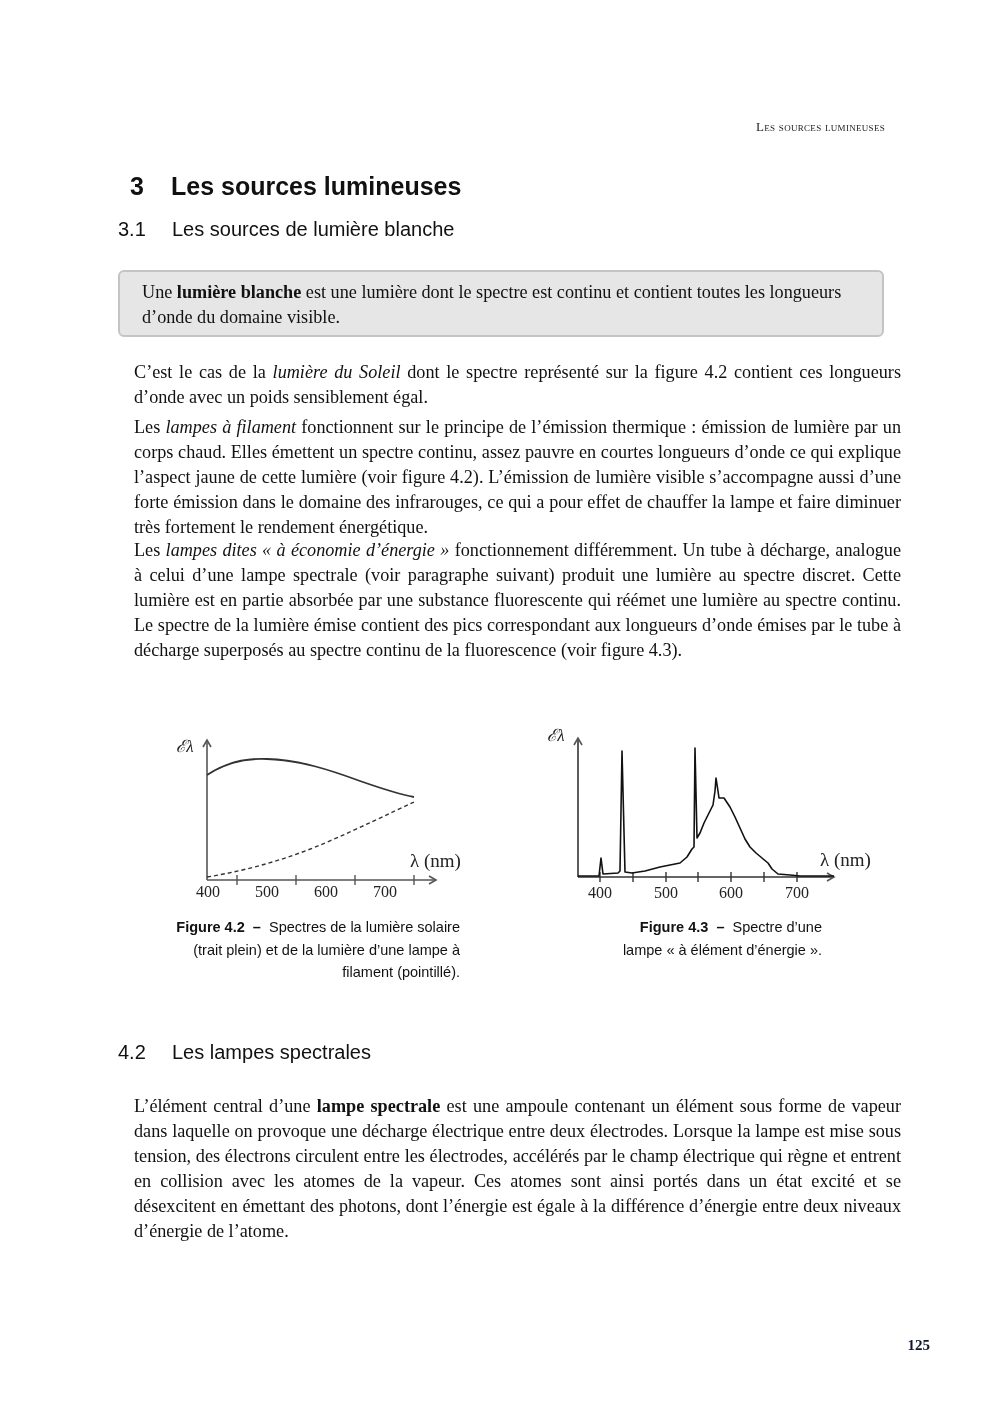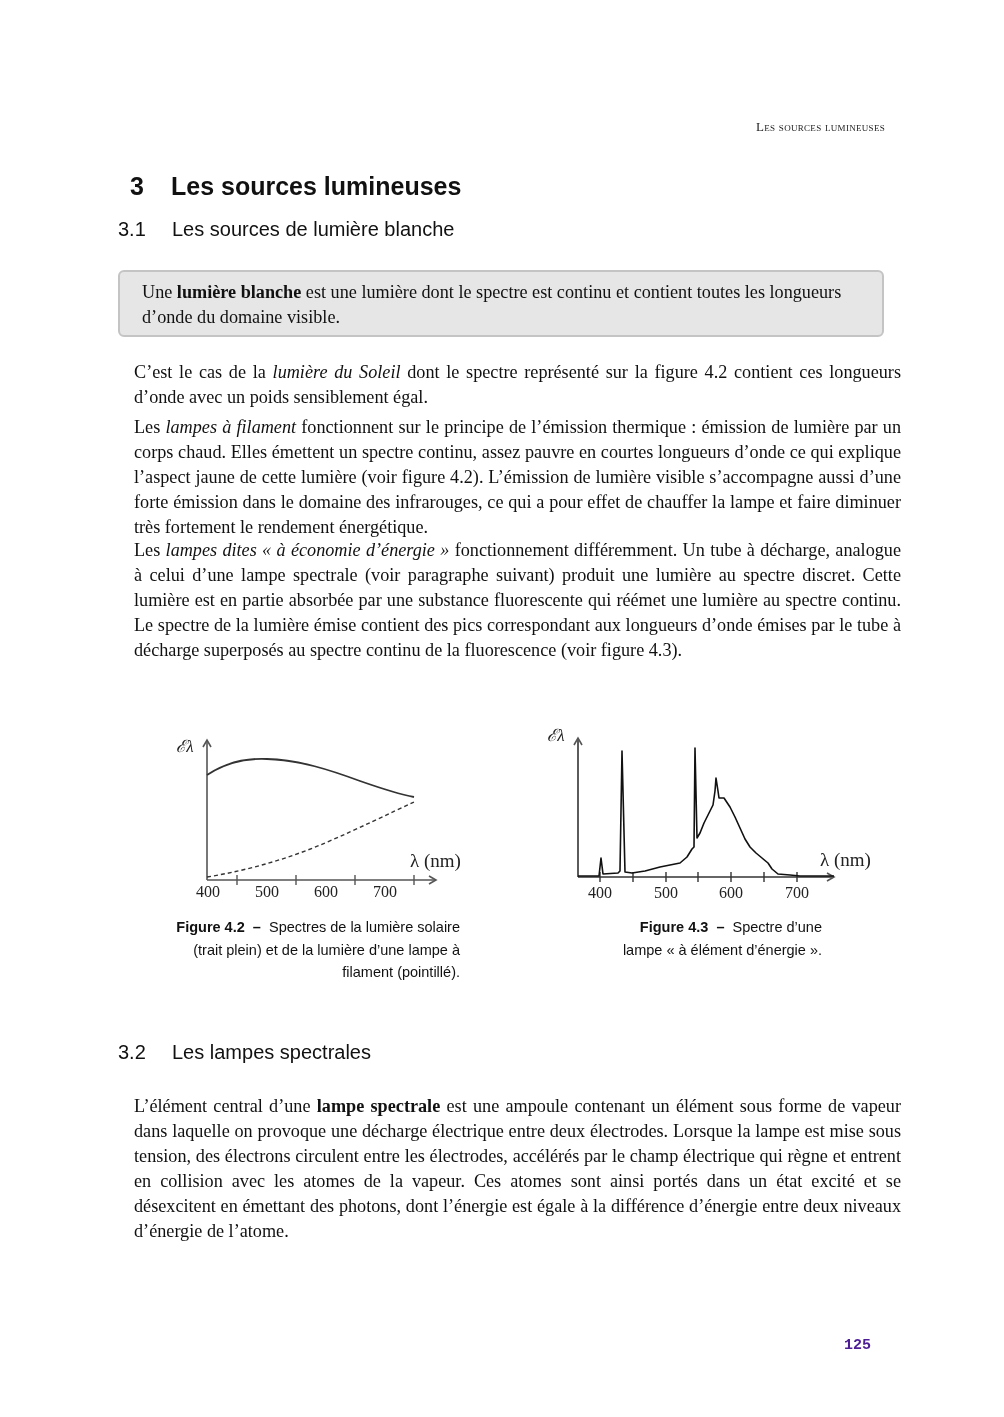"3.2" span.num { text: 3.2 -> 4.2 }
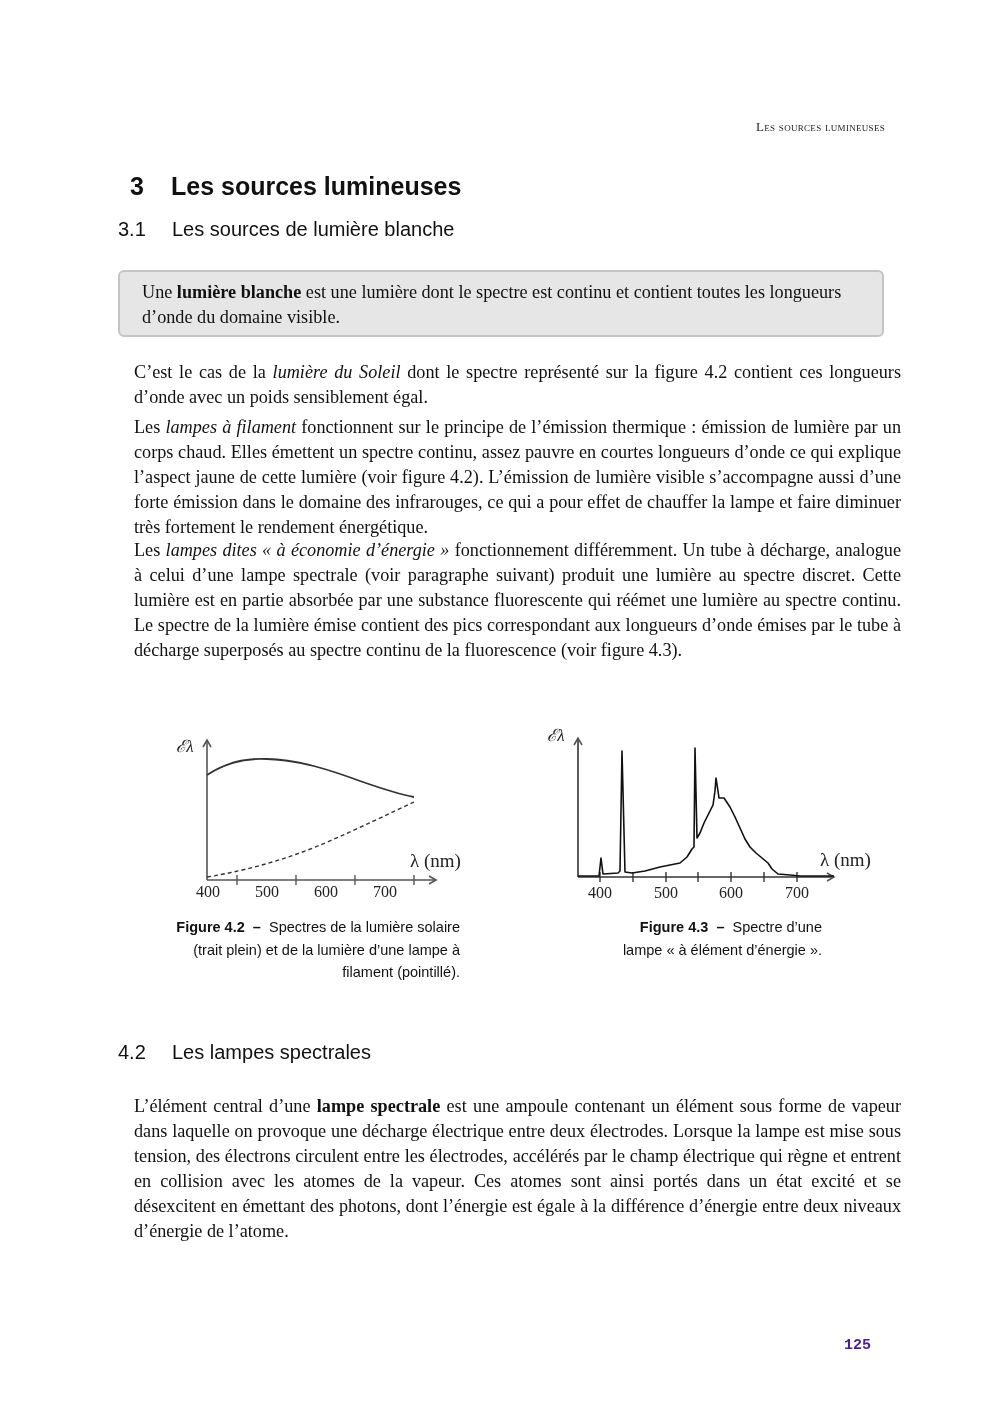"125" .page-number { color: #4c1d95 -> #0f172a; font-family: Liberation Mono, monospace -> Liberation Serif, serif; left: 806px -> 865px }
